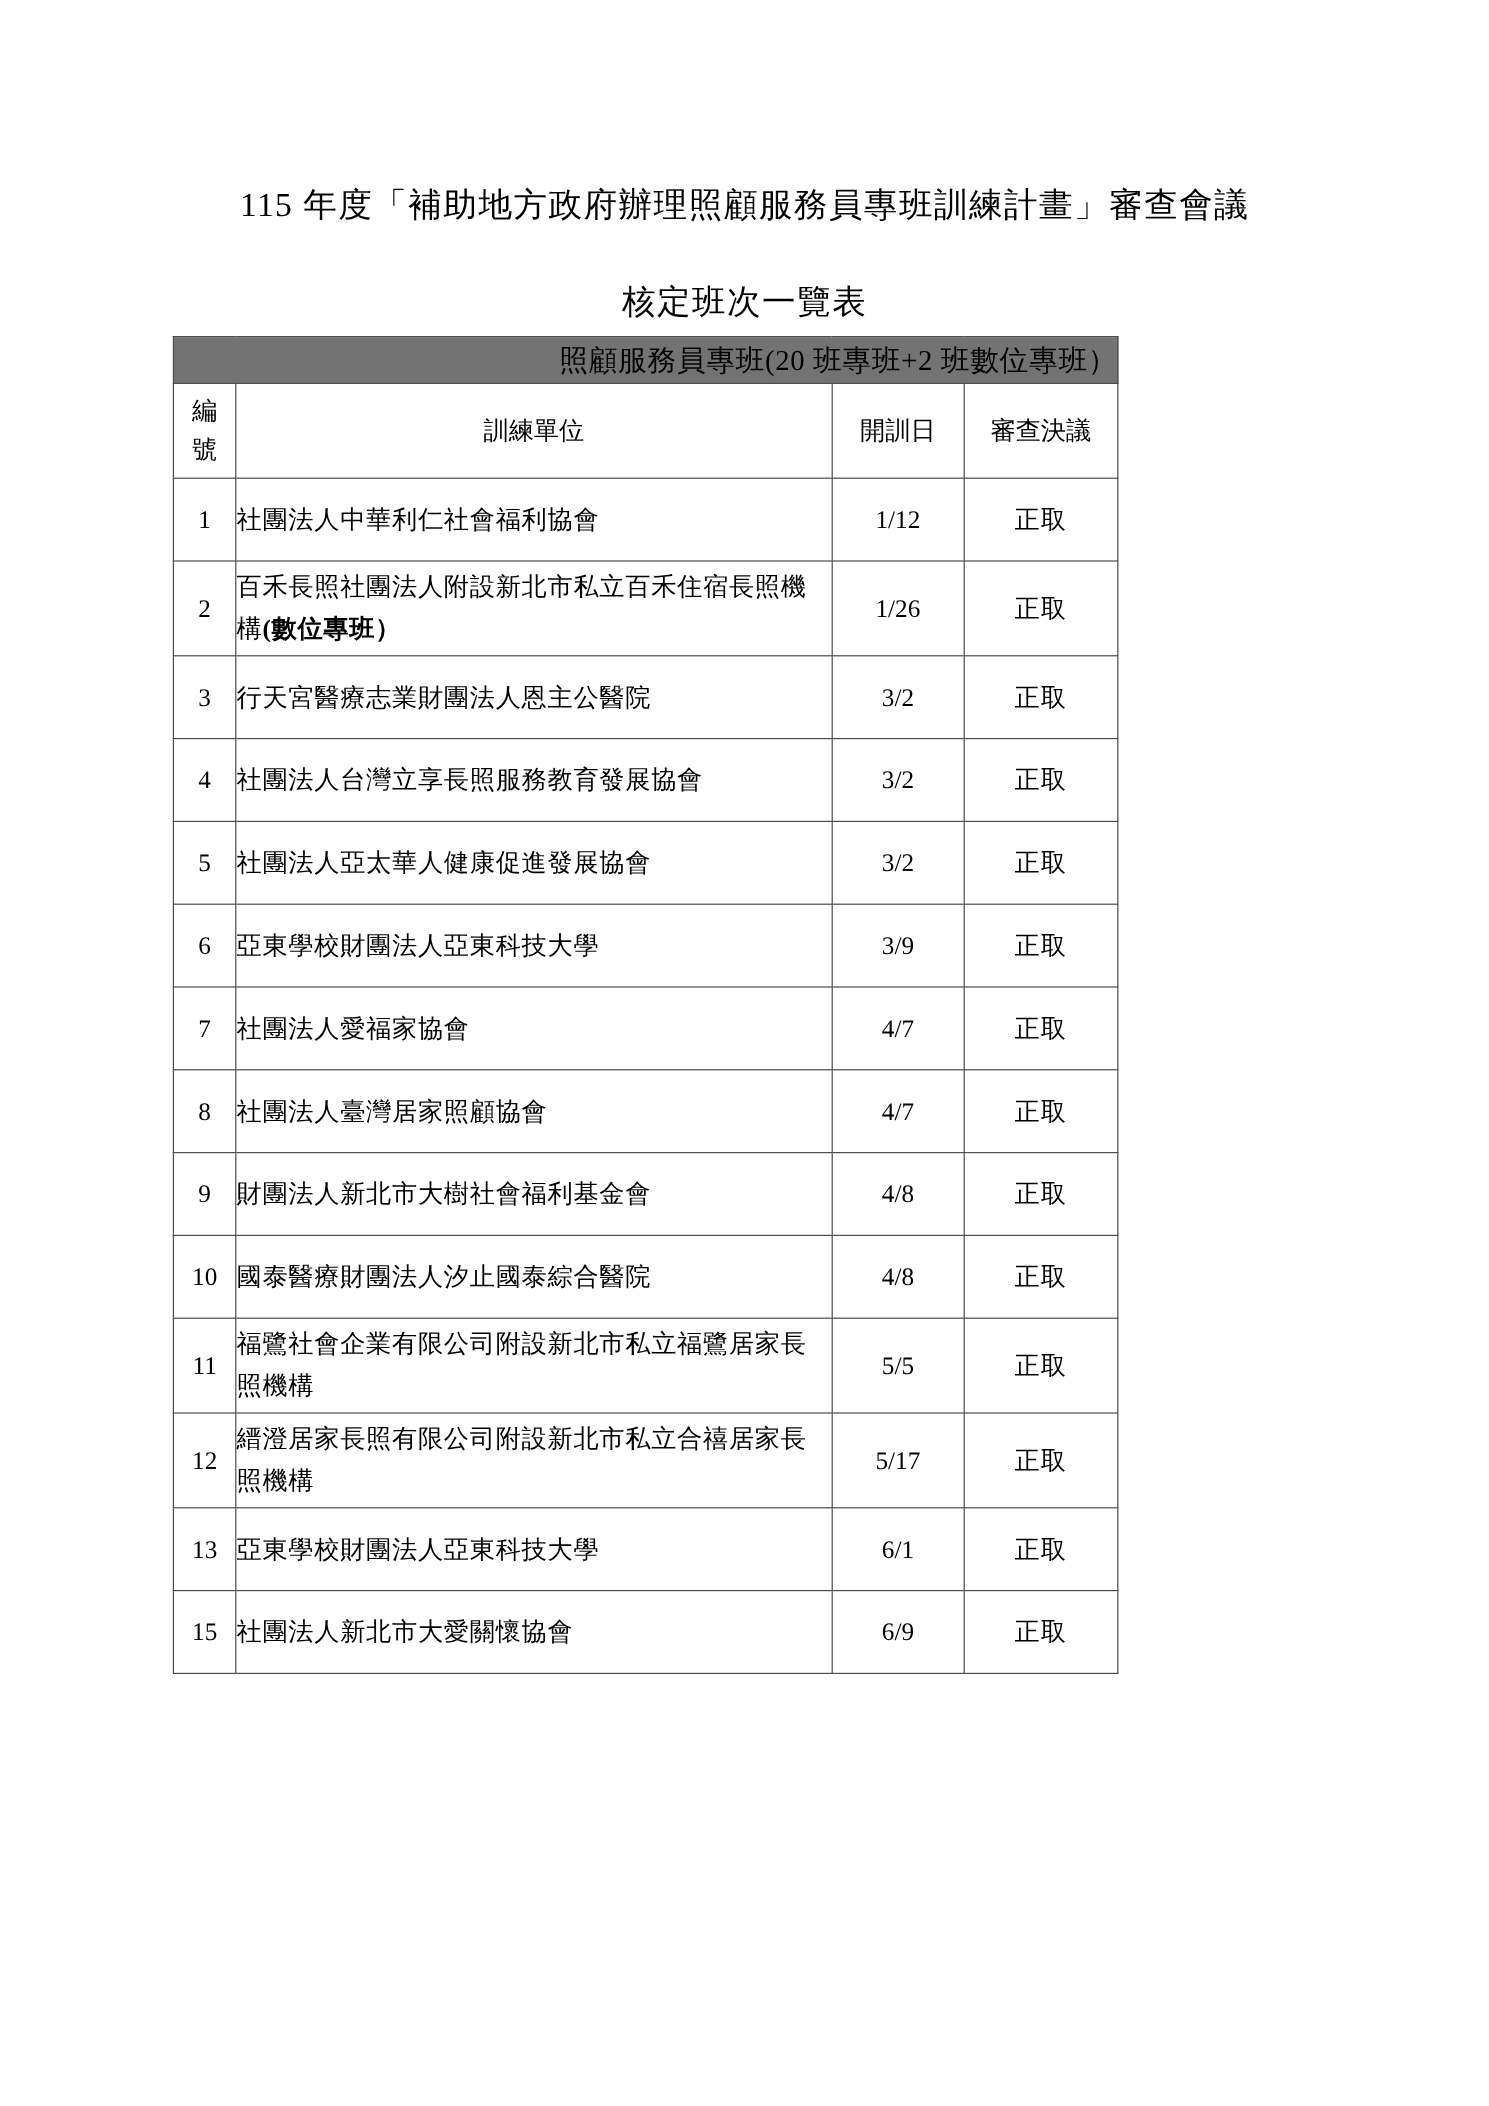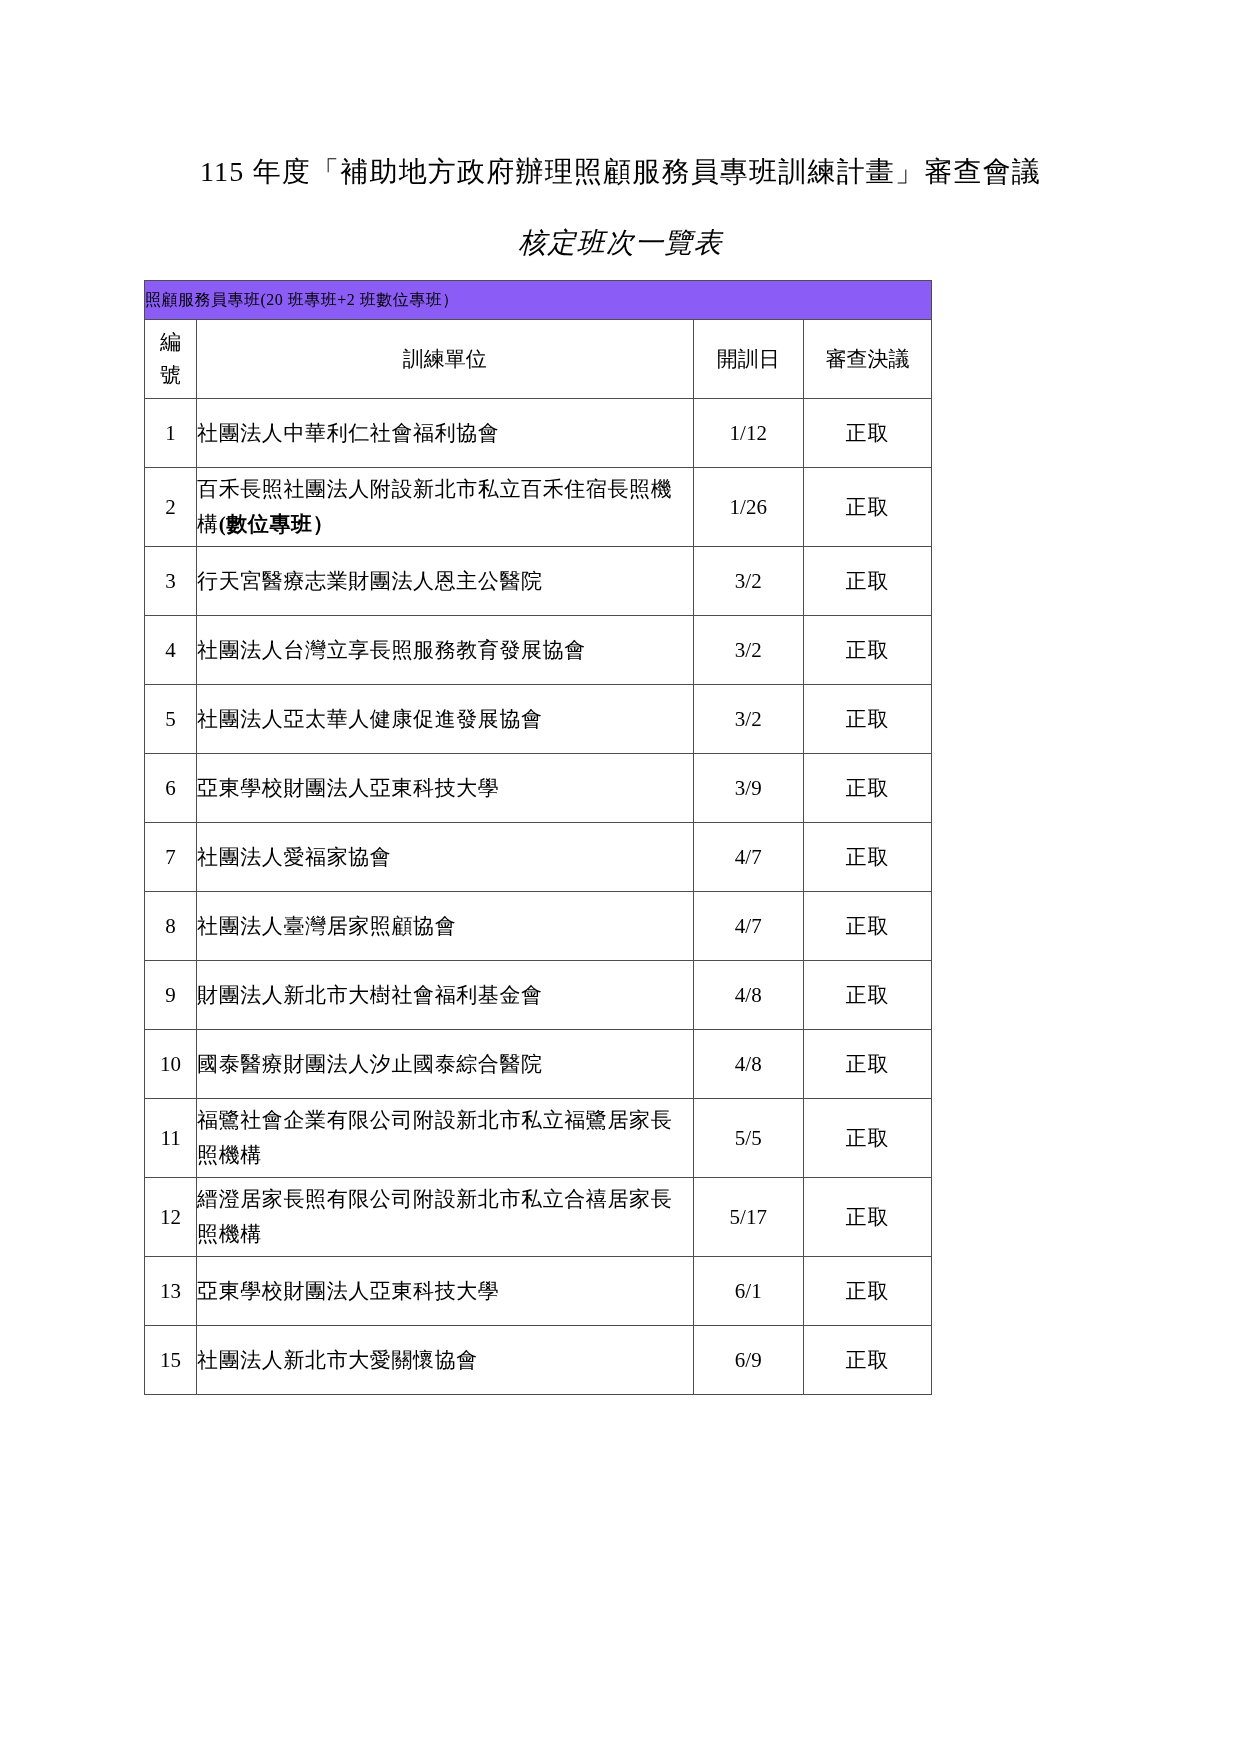"核定班次一覽表" .doc-subtitle { font-style: italic -> none; top: 214px -> 224px }
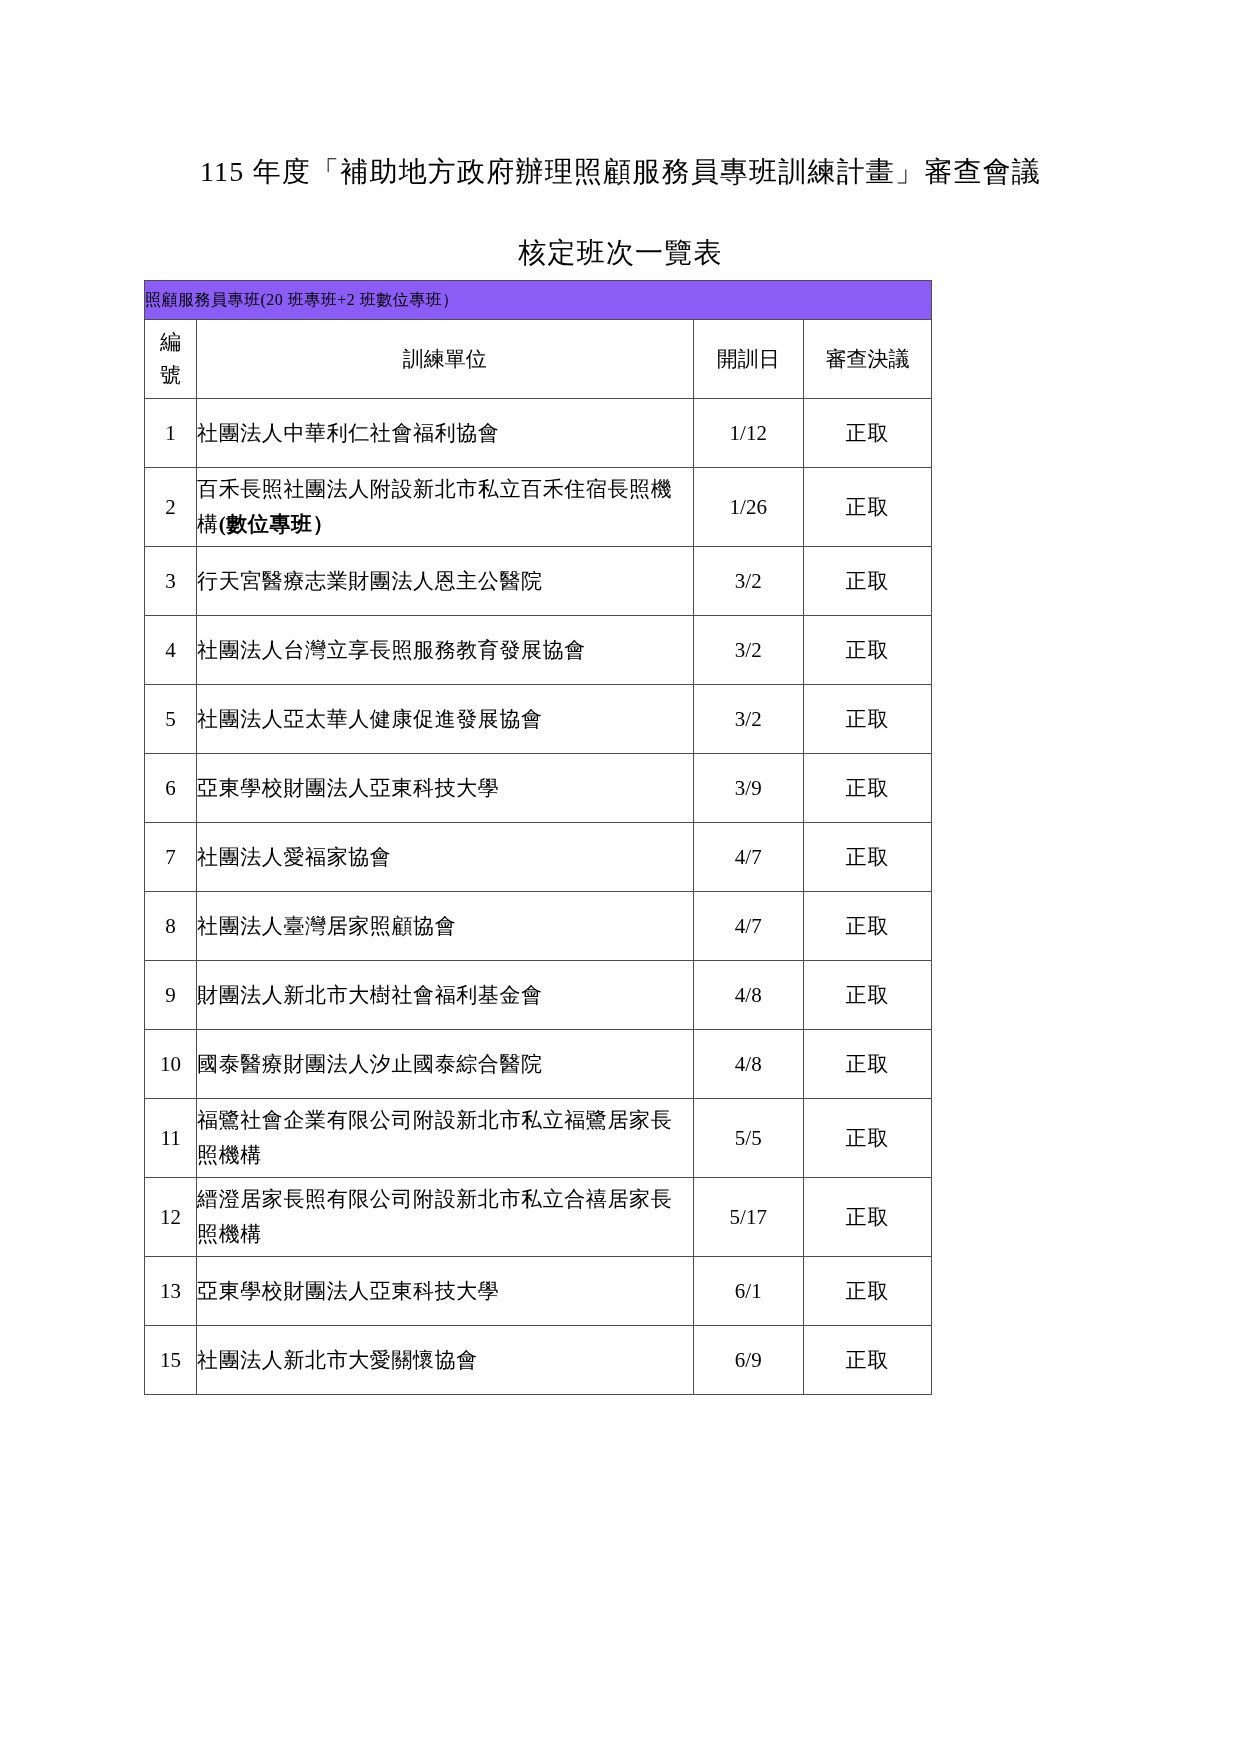"照顧服務員專班(20 班專班+2 班數位專班）" .band-row td { background: #8b5cf6 -> #737373; font-size: 16px -> 24px; text-align: left -> right }
